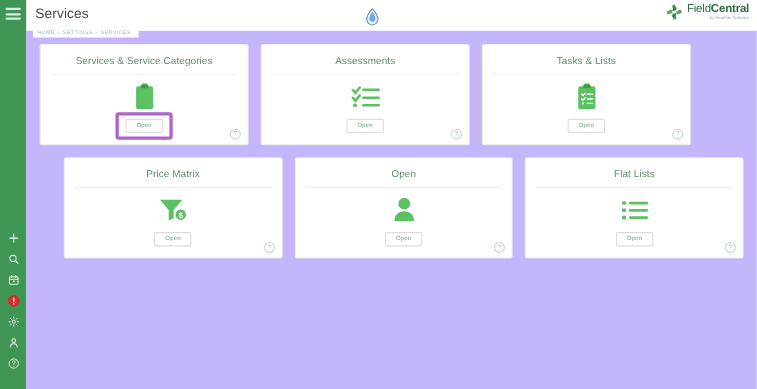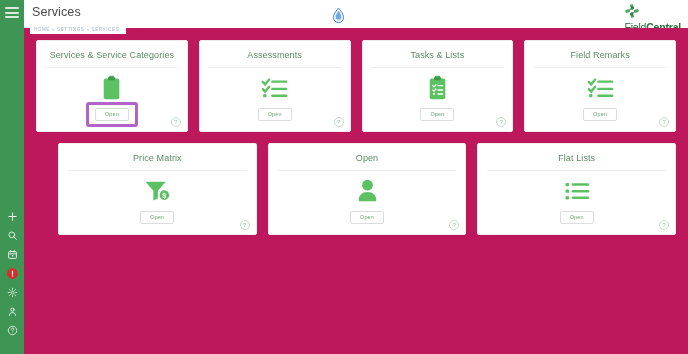"FieldCentral" .logo-wrap { align-items: flex-start -> center; flex-direction: column -> none }
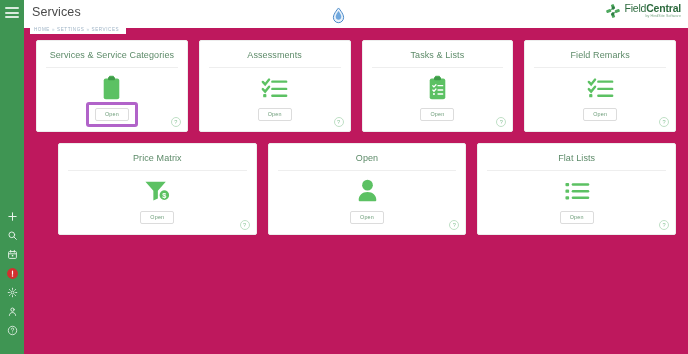"Services & Service Categories" .content { background: #be185d -> #c4b5fd }
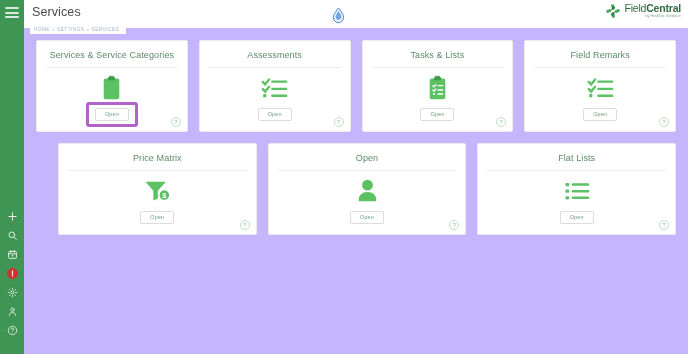"Field Remarks" div.card { html: <div> <div>Field Remarks</div> <div></div> <div> <svg> <g> <path></path> <line></line> <path></path> <line></line> <line></line> </g> <rect></rect> </svg> </div> <div> <button>Open</button> </div> <div>?</div> </div> -> none }
